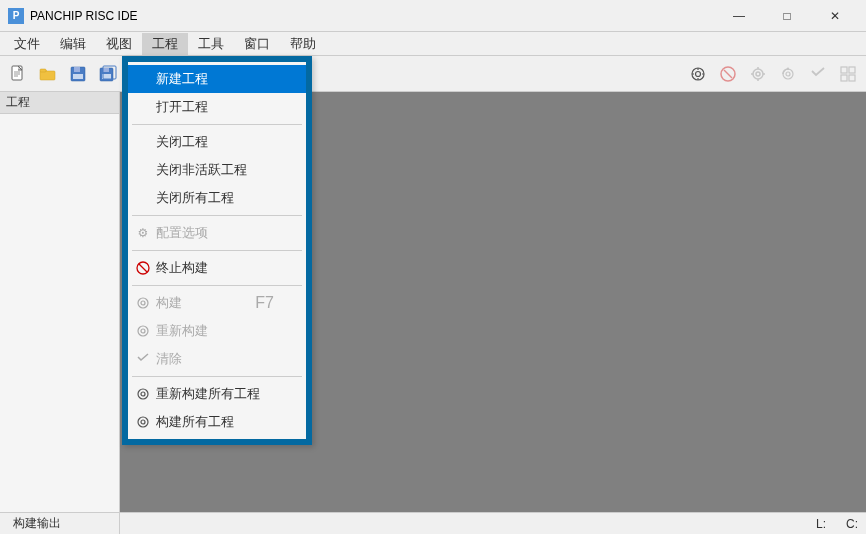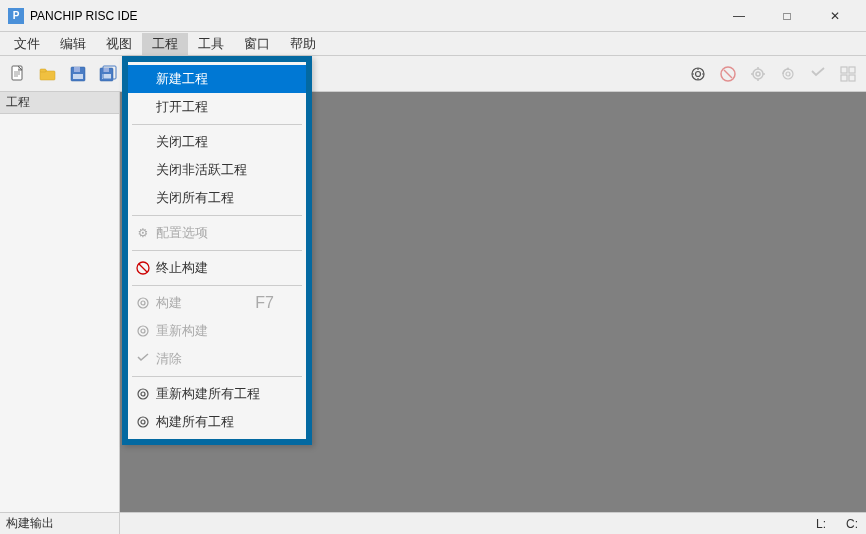"构建输出" .bottom-left { padding: 0 6px -> 0 13px }
